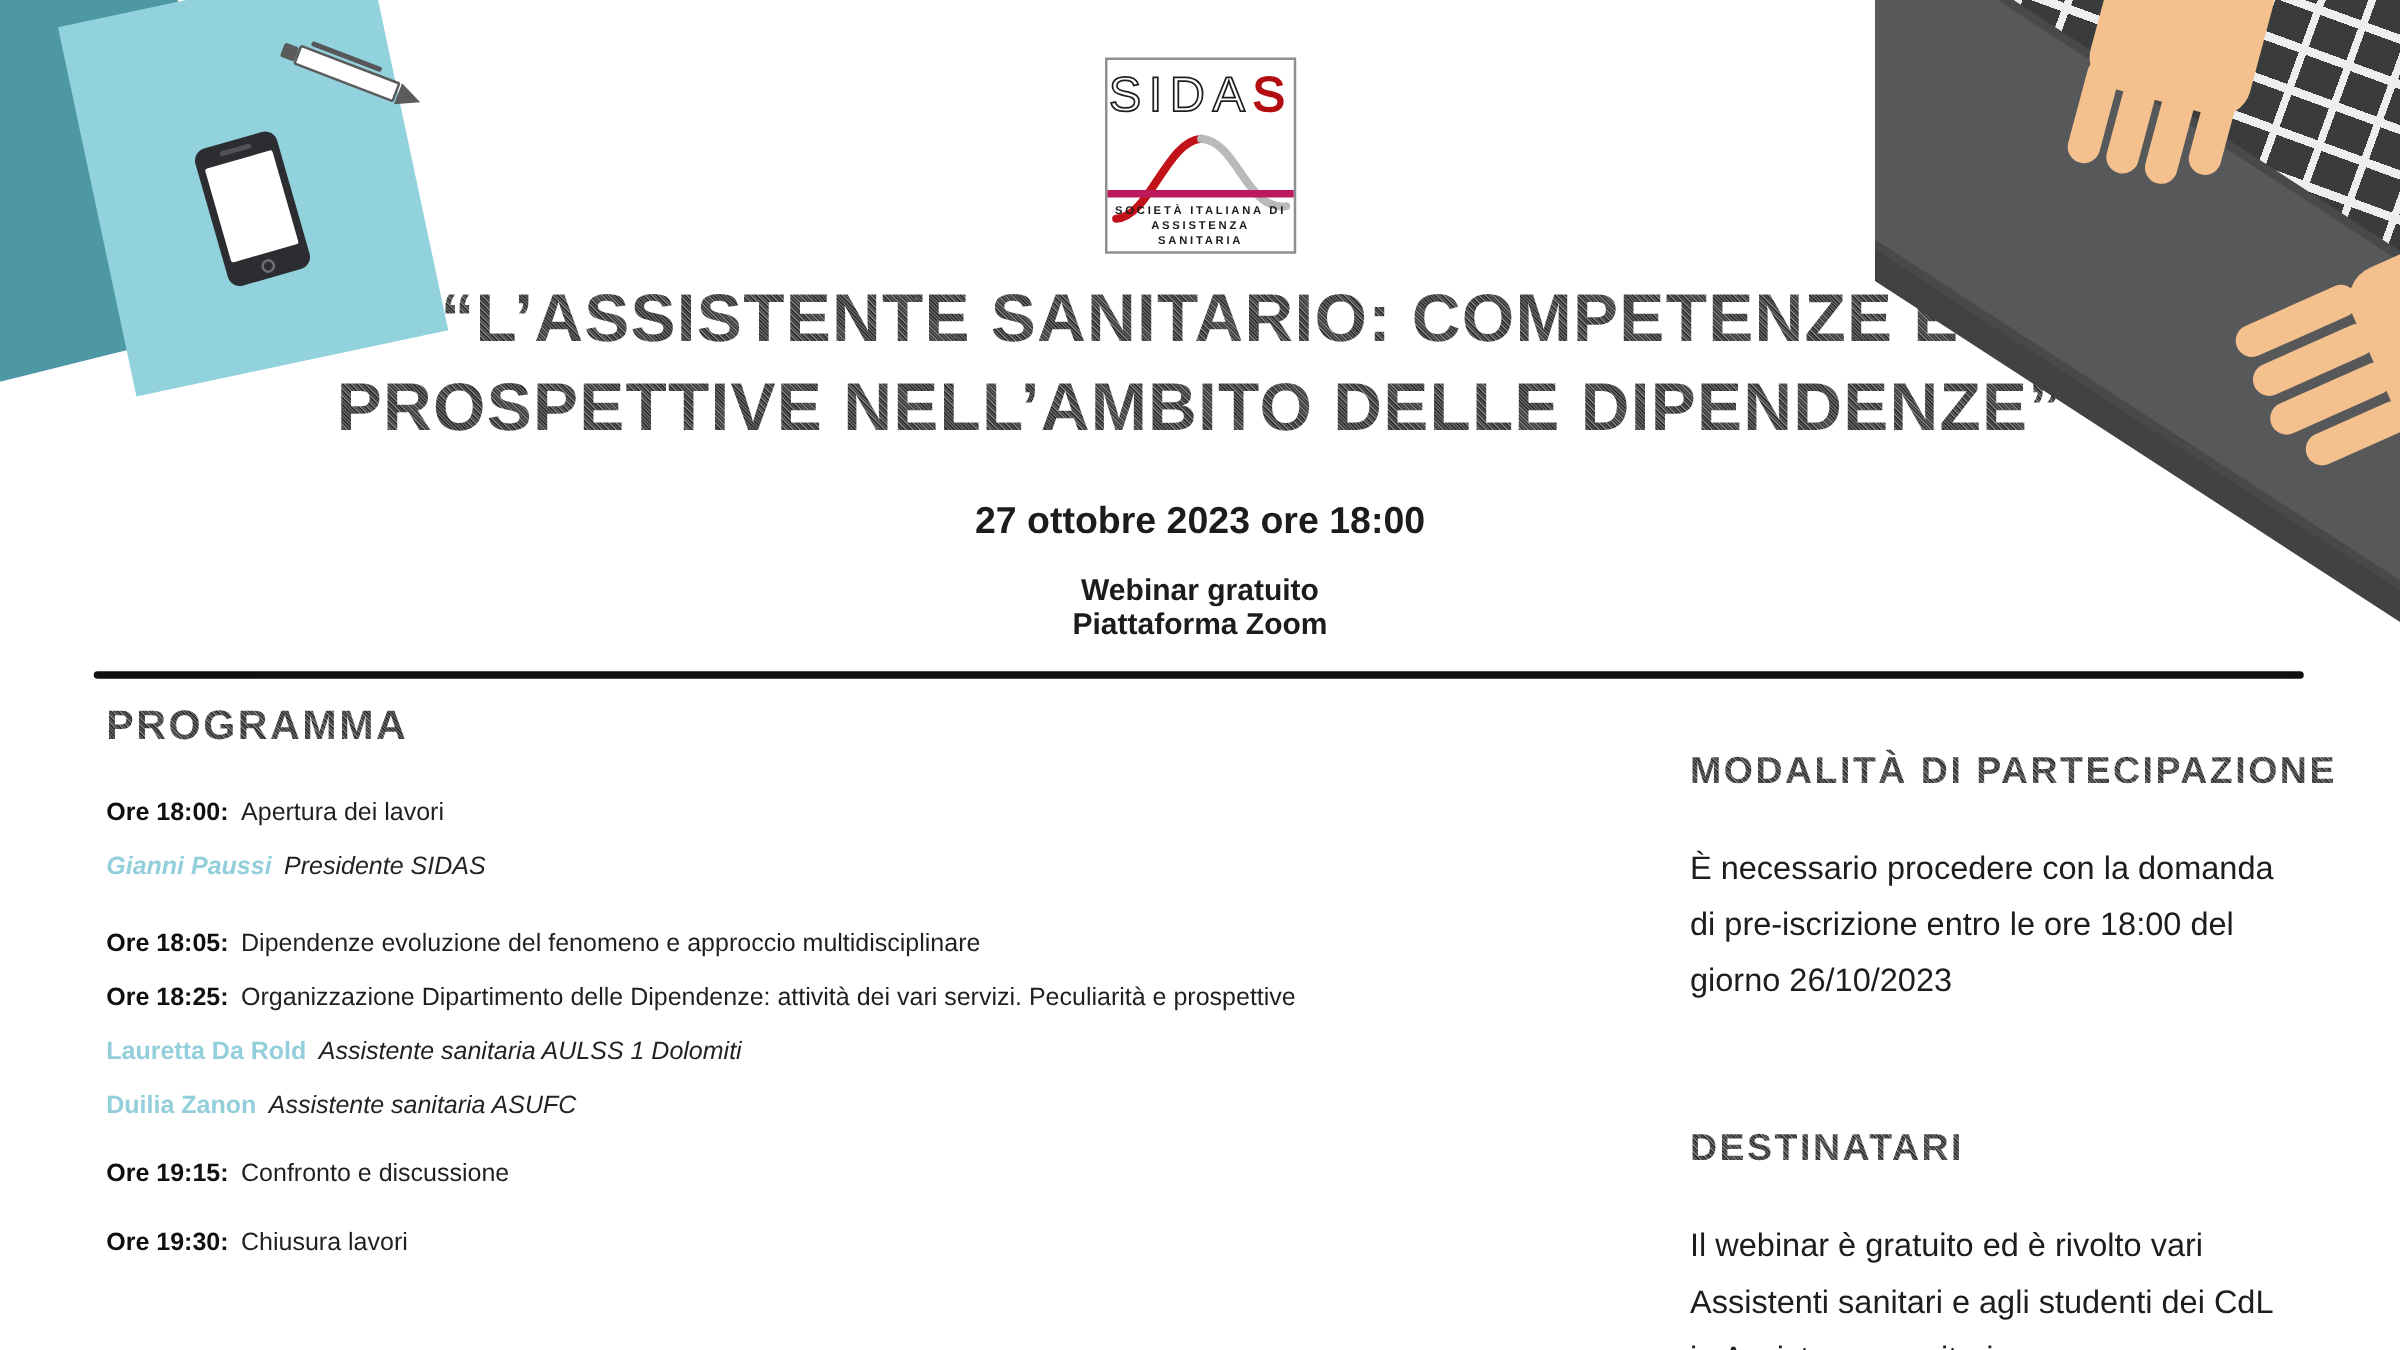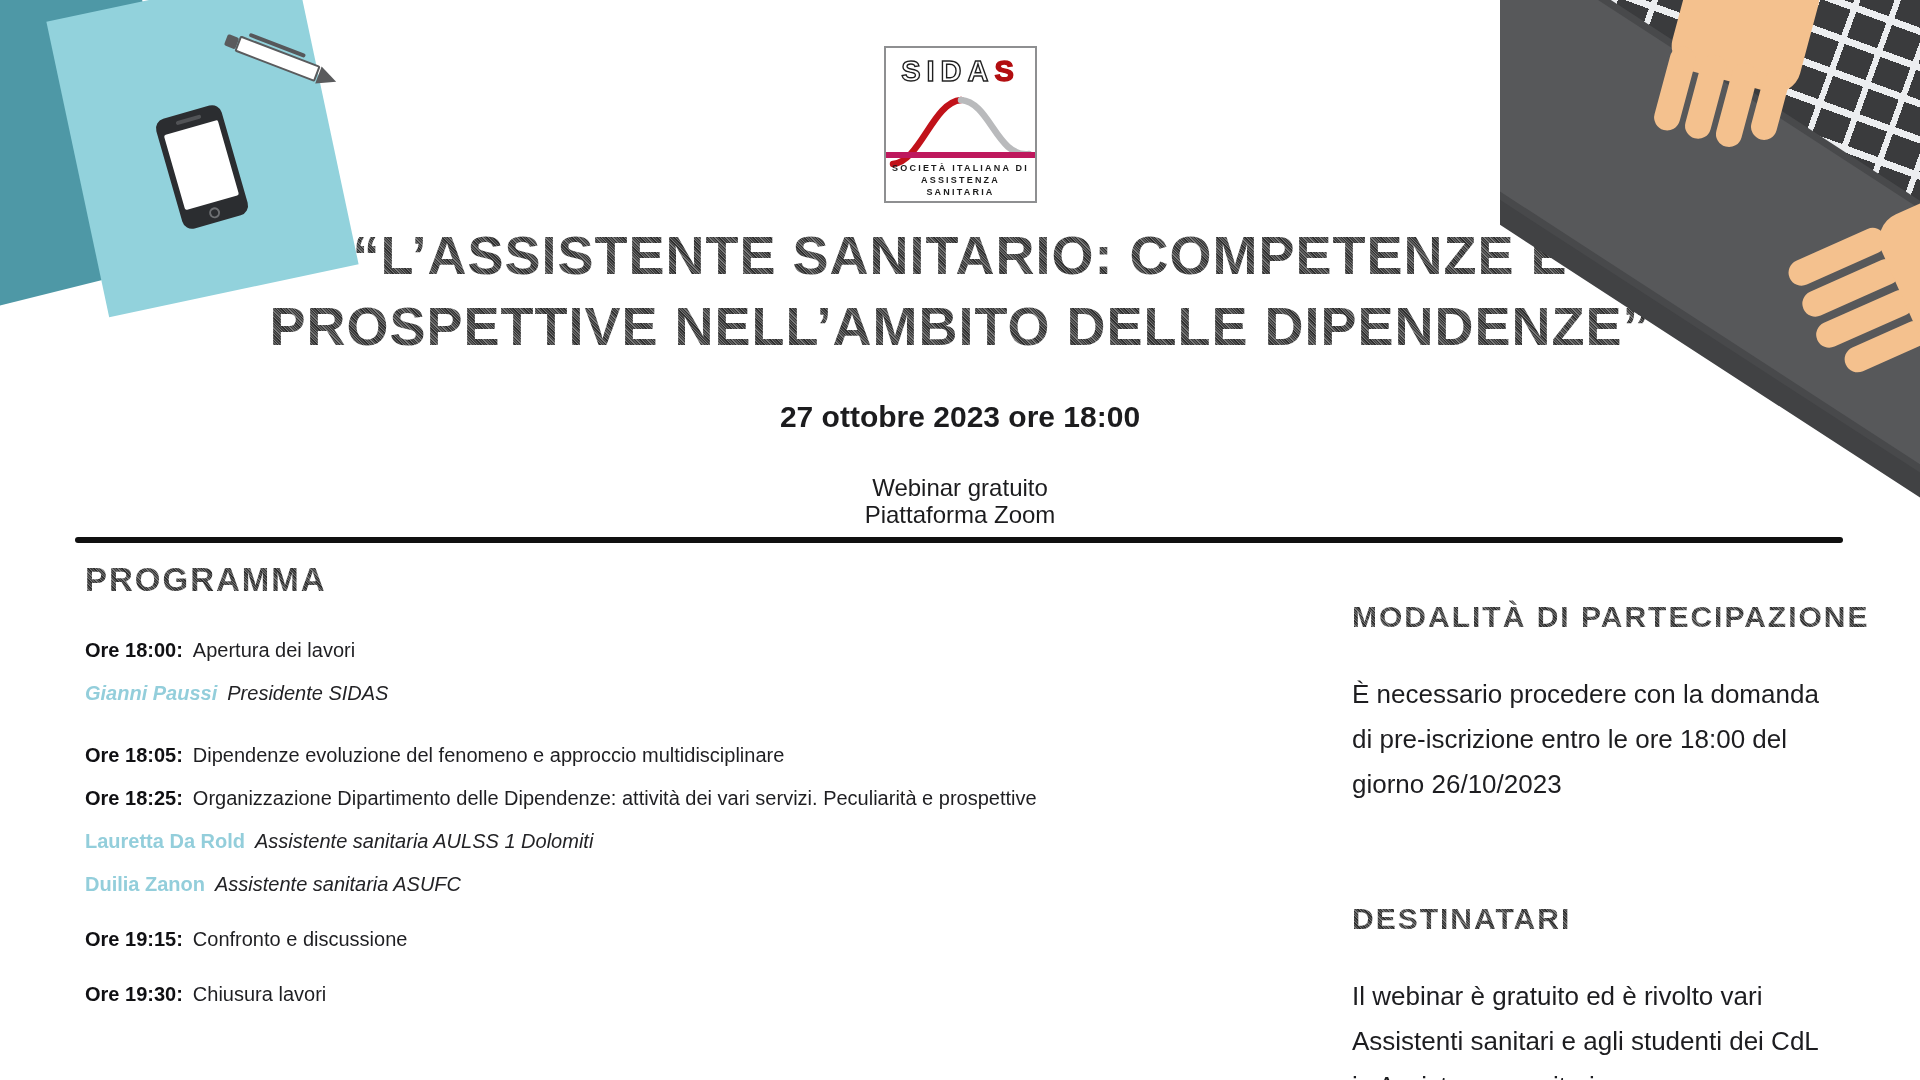"SIDAS" .logo-word { font-size: 29px -> 39px; font-weight: bold -> normal }
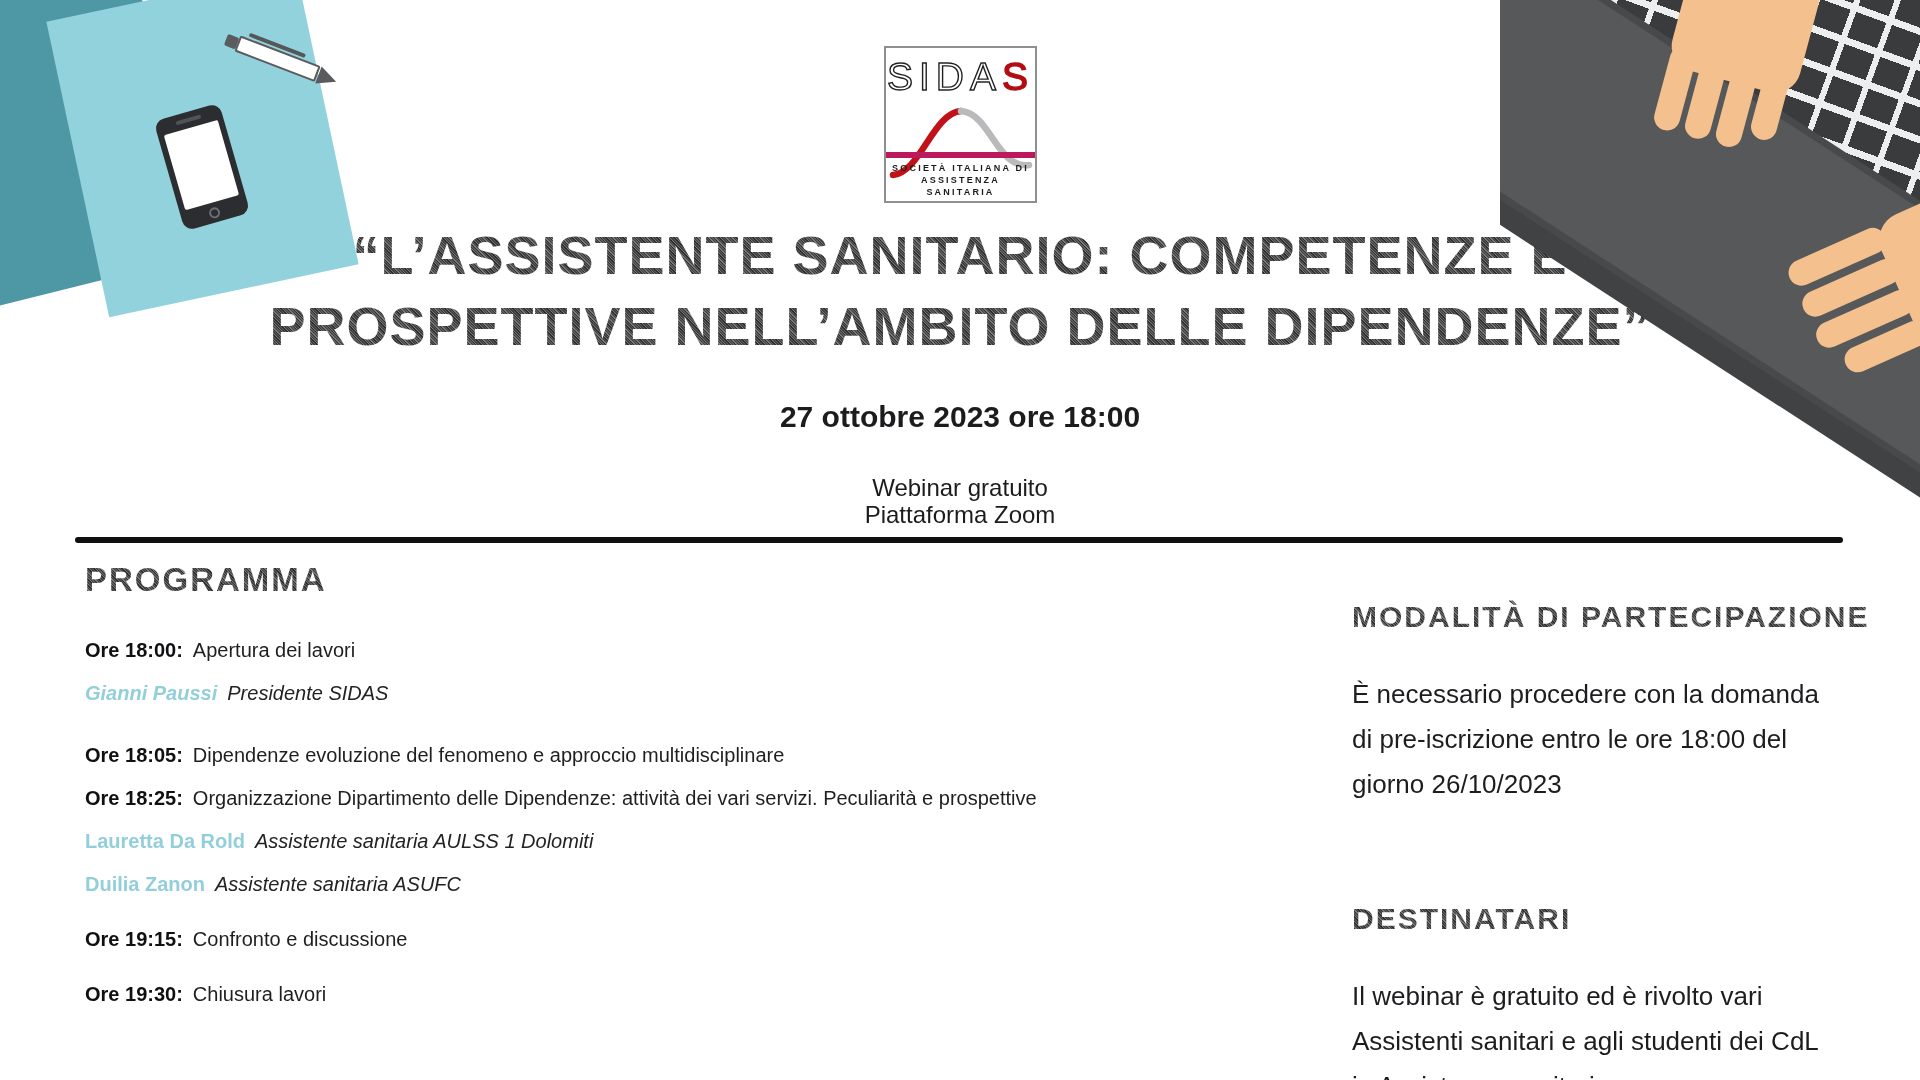"Webinar gratuito" .web { font-weight: normal -> bold; margin-top: 15px -> none }
